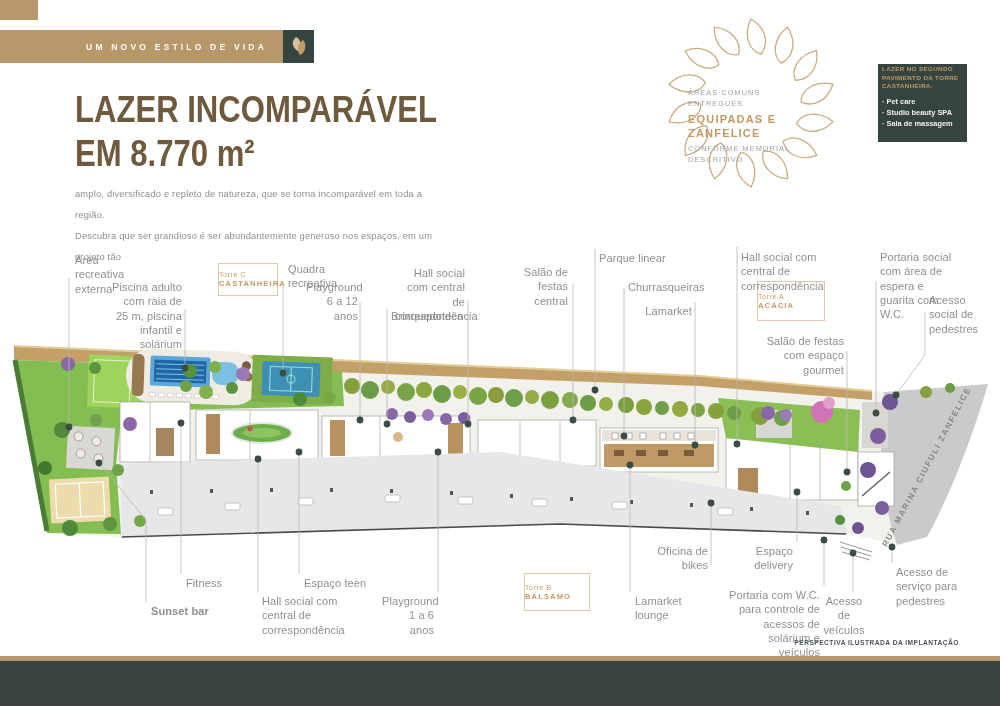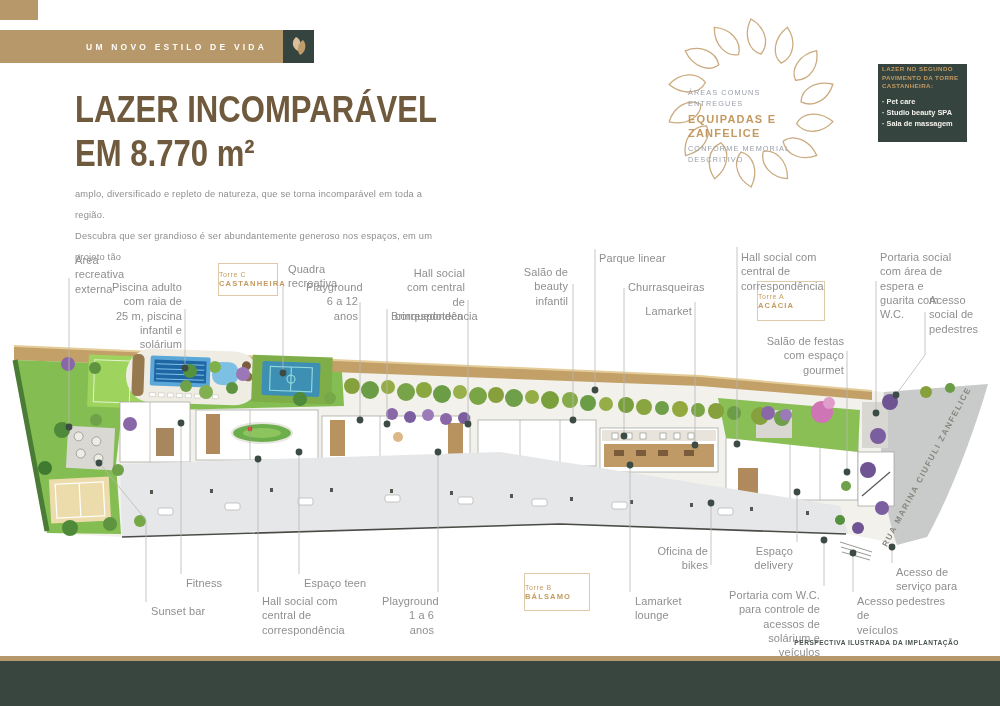"Salão de beauty infantil" div.callout { text: beauty infantil -> festas central }
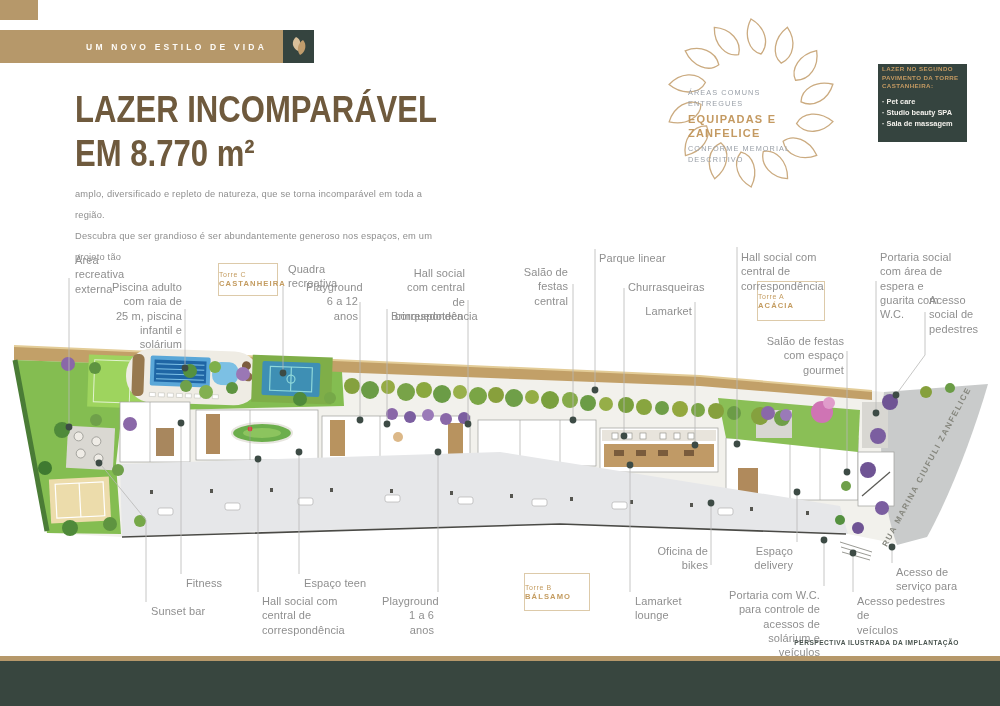"Acesso de veículos" div.callout { left: 857px -> 821px; text-align: none -> center }
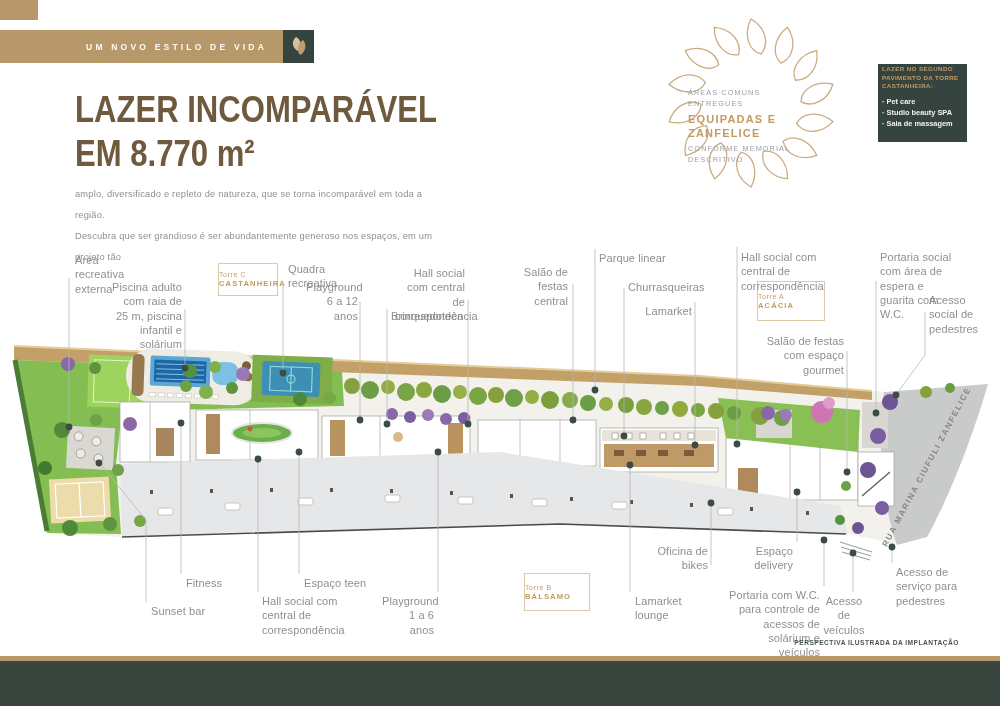"Sunset bar" div.callout { font-weight: none -> bold }
